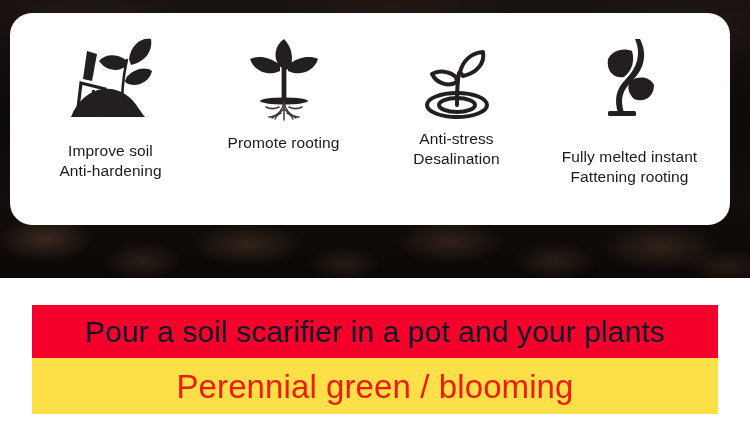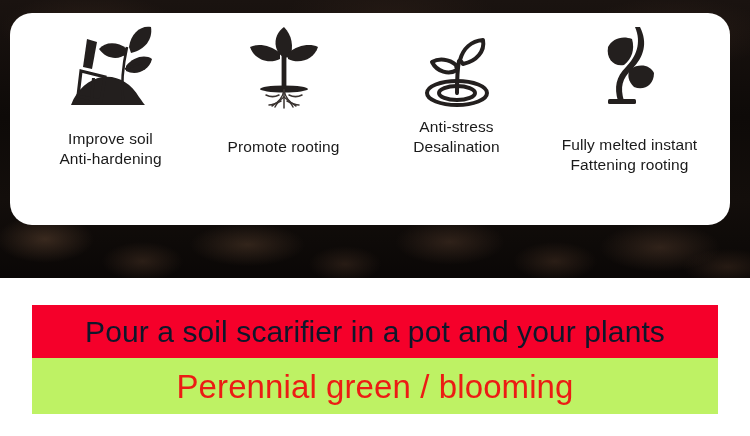"Improve soil" .feature-row { padding: 0 14px -> 12px 14px }
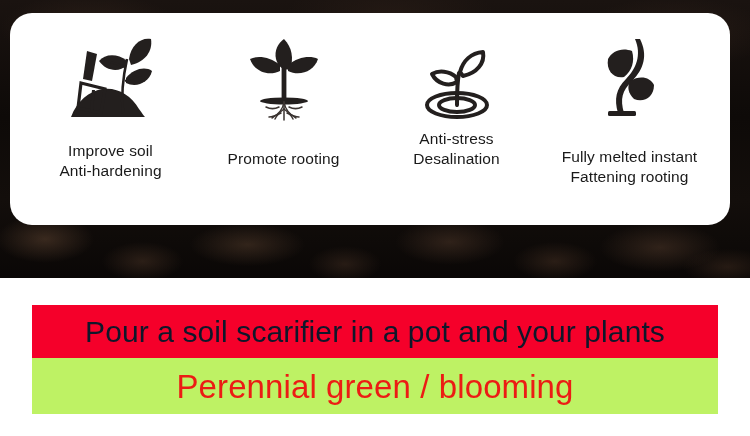"Promote rooting" .f2 .feature-caption { margin-top: 16px -> 0 }
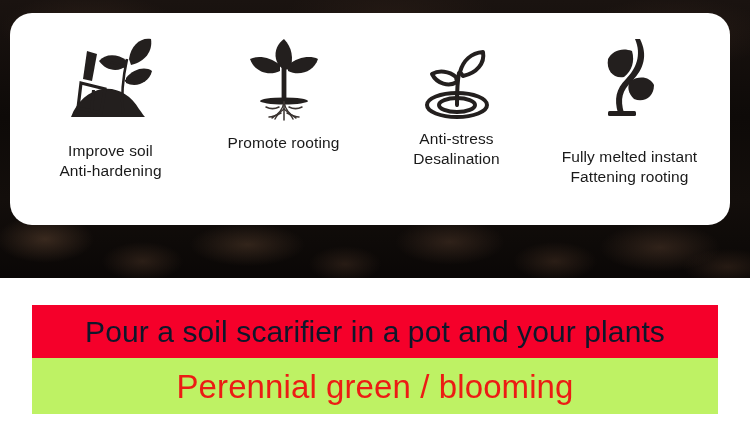"Perennial green / blooming" .promo-yellow { background: #bef264 -> #fde047 }
